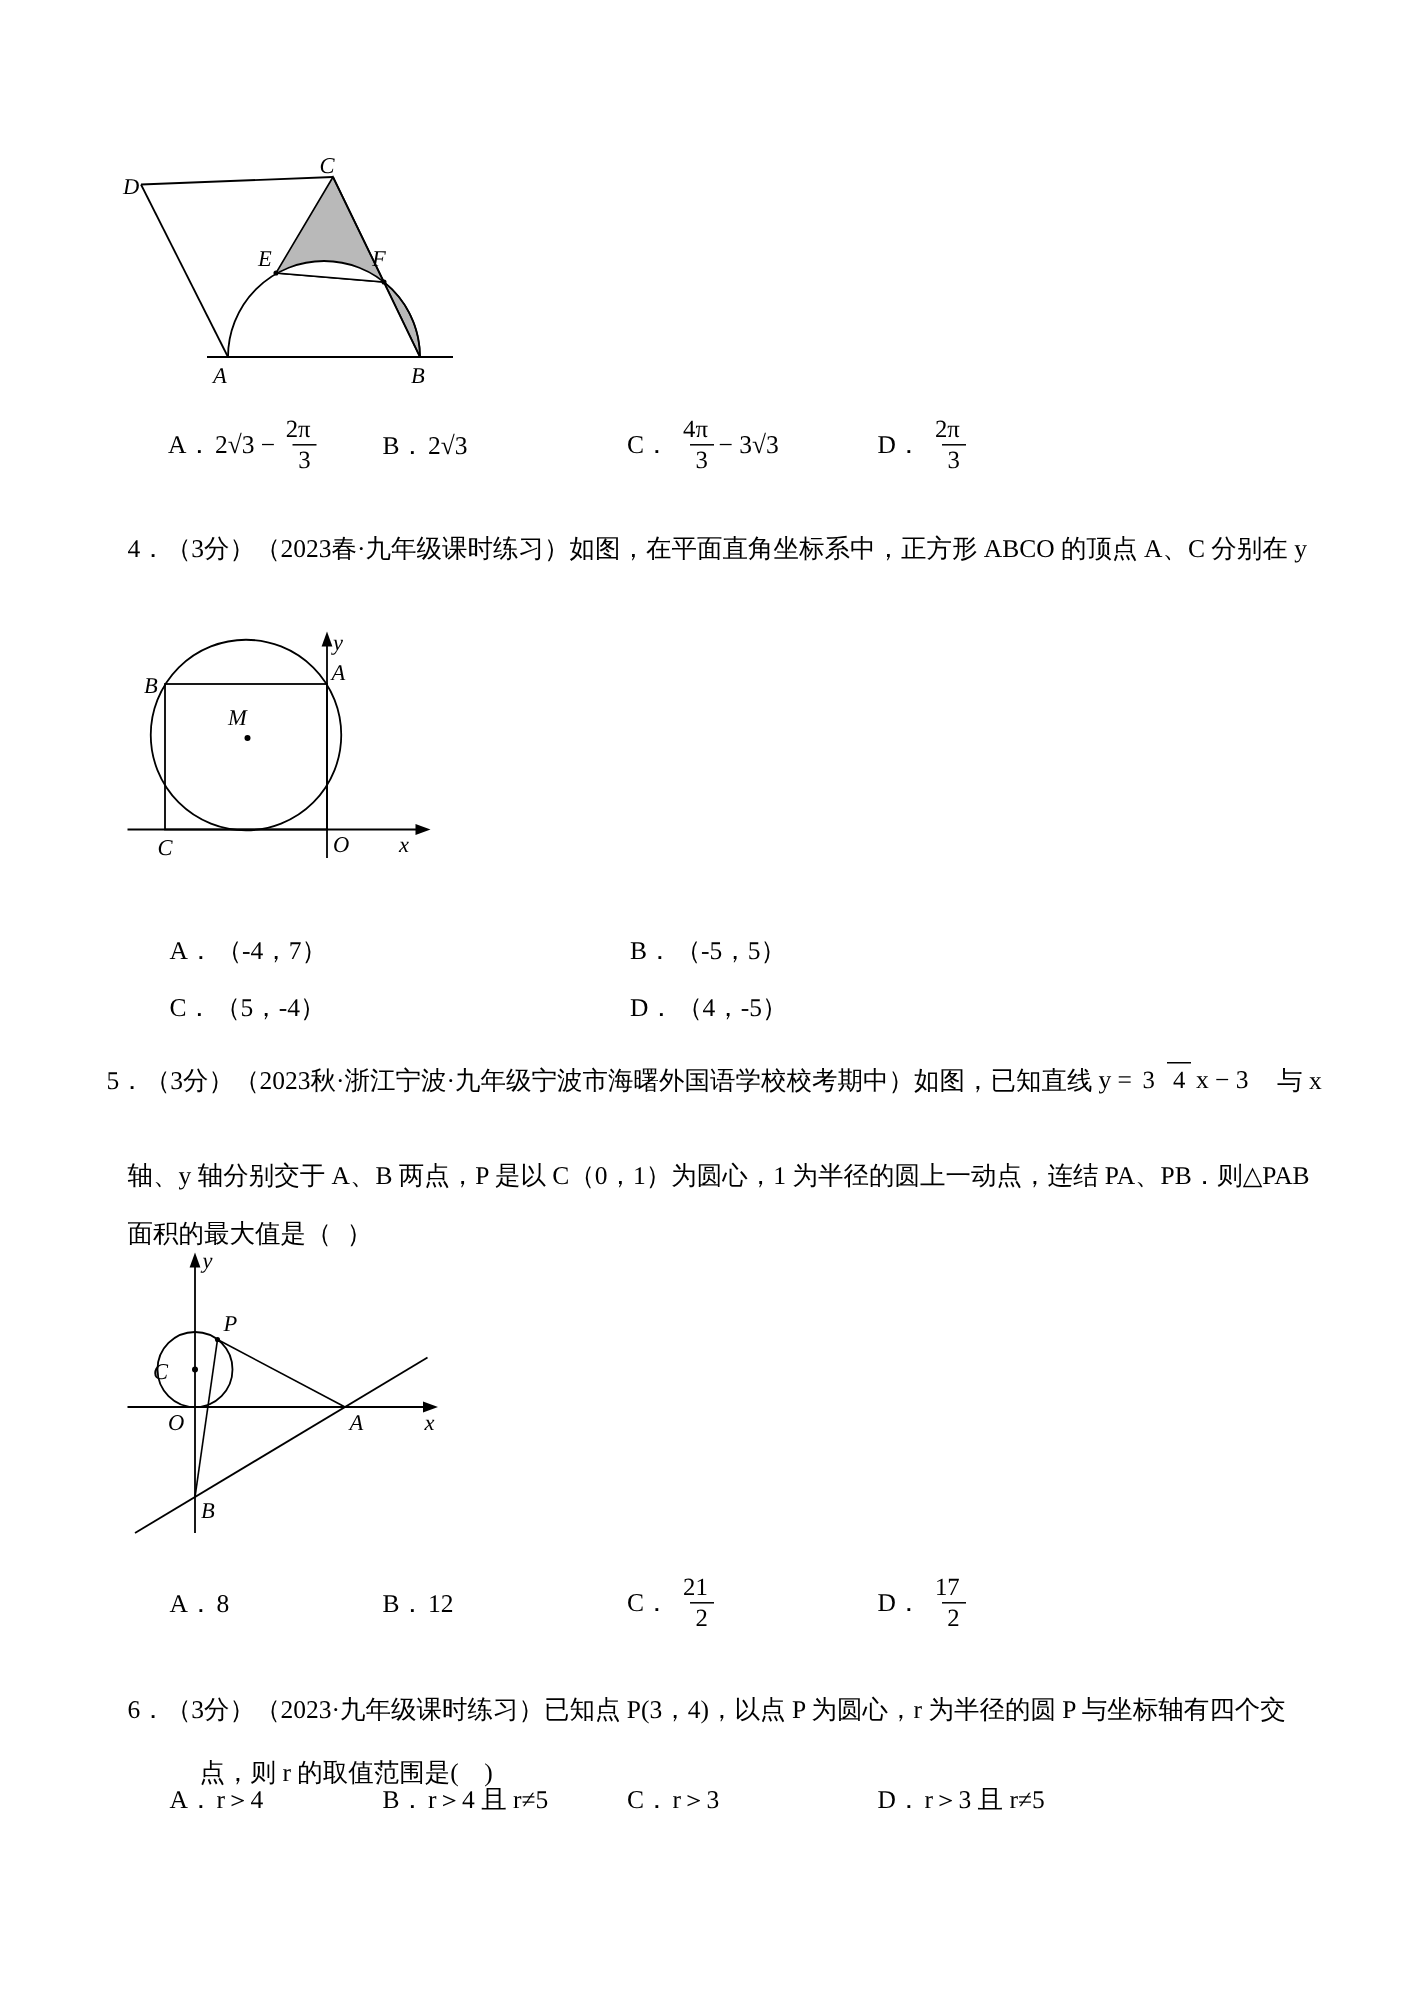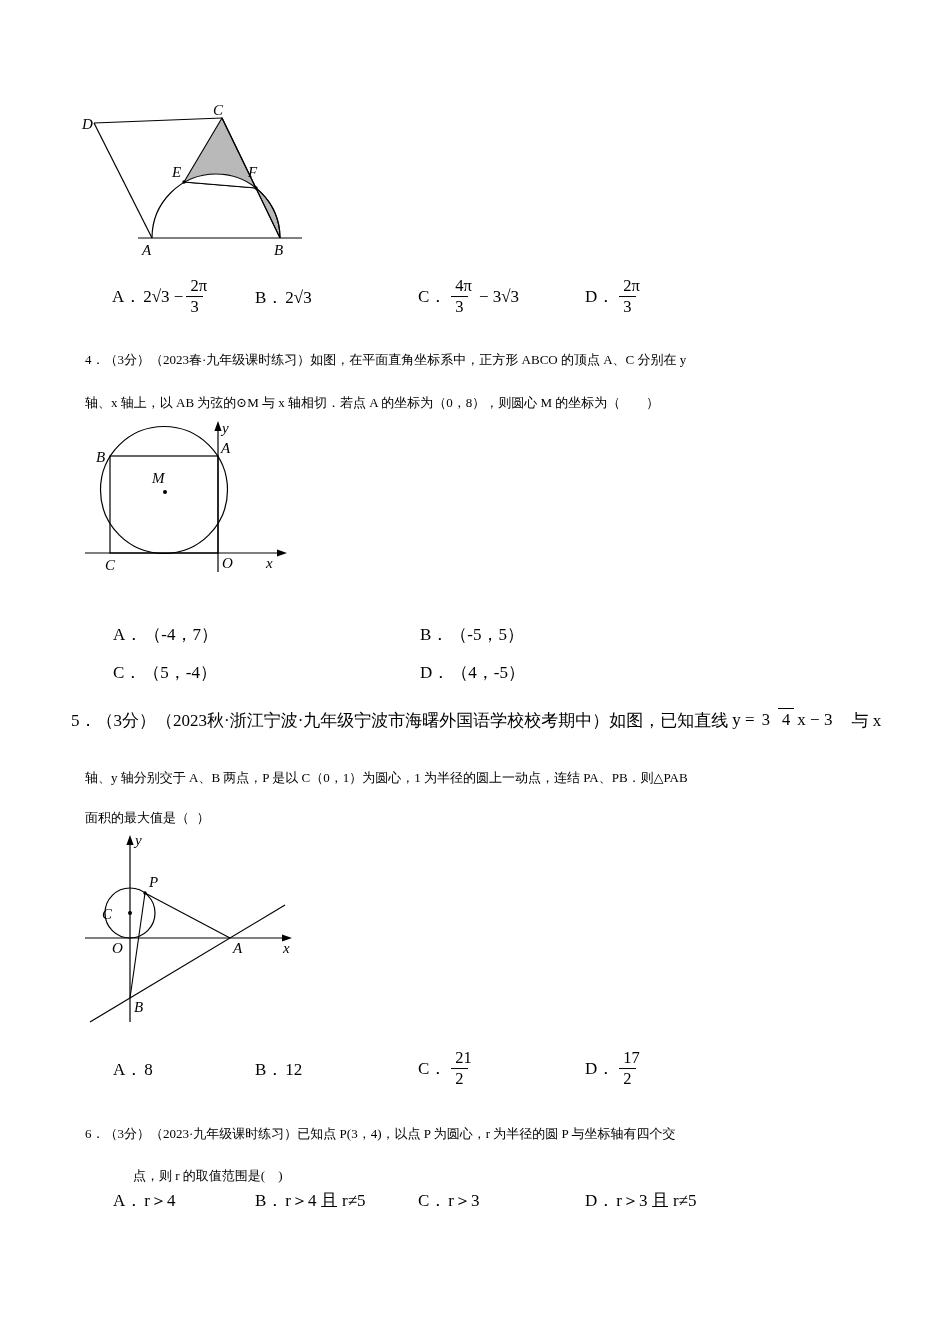"2π" .frac { align-items: flex-start -> flex-end }
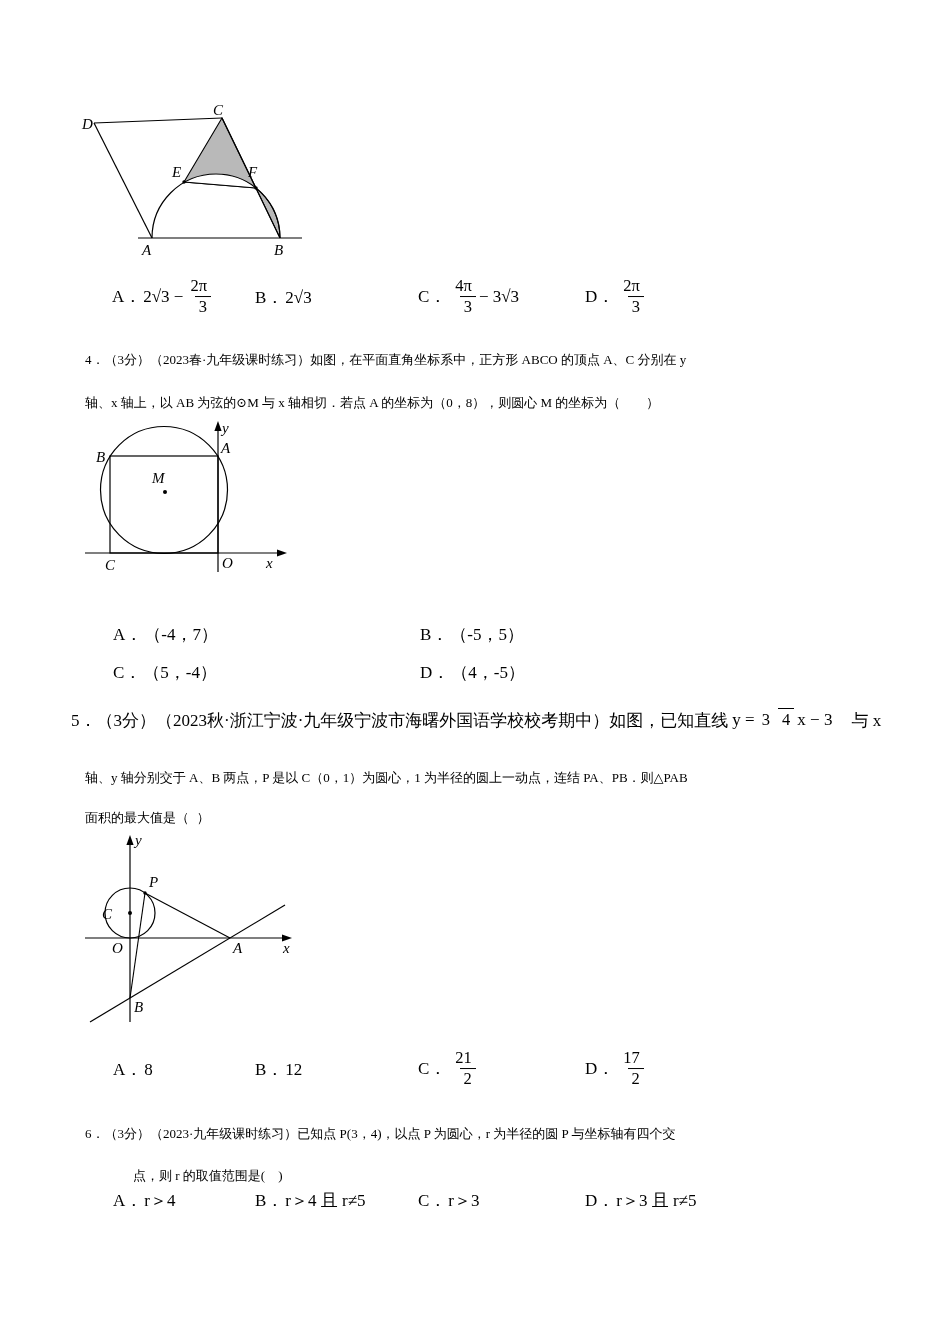"4．（3分）（2023春·九年级课时练习）如图，在平面直角坐标系中，正方形" .line { font-size: 13px -> 17px }
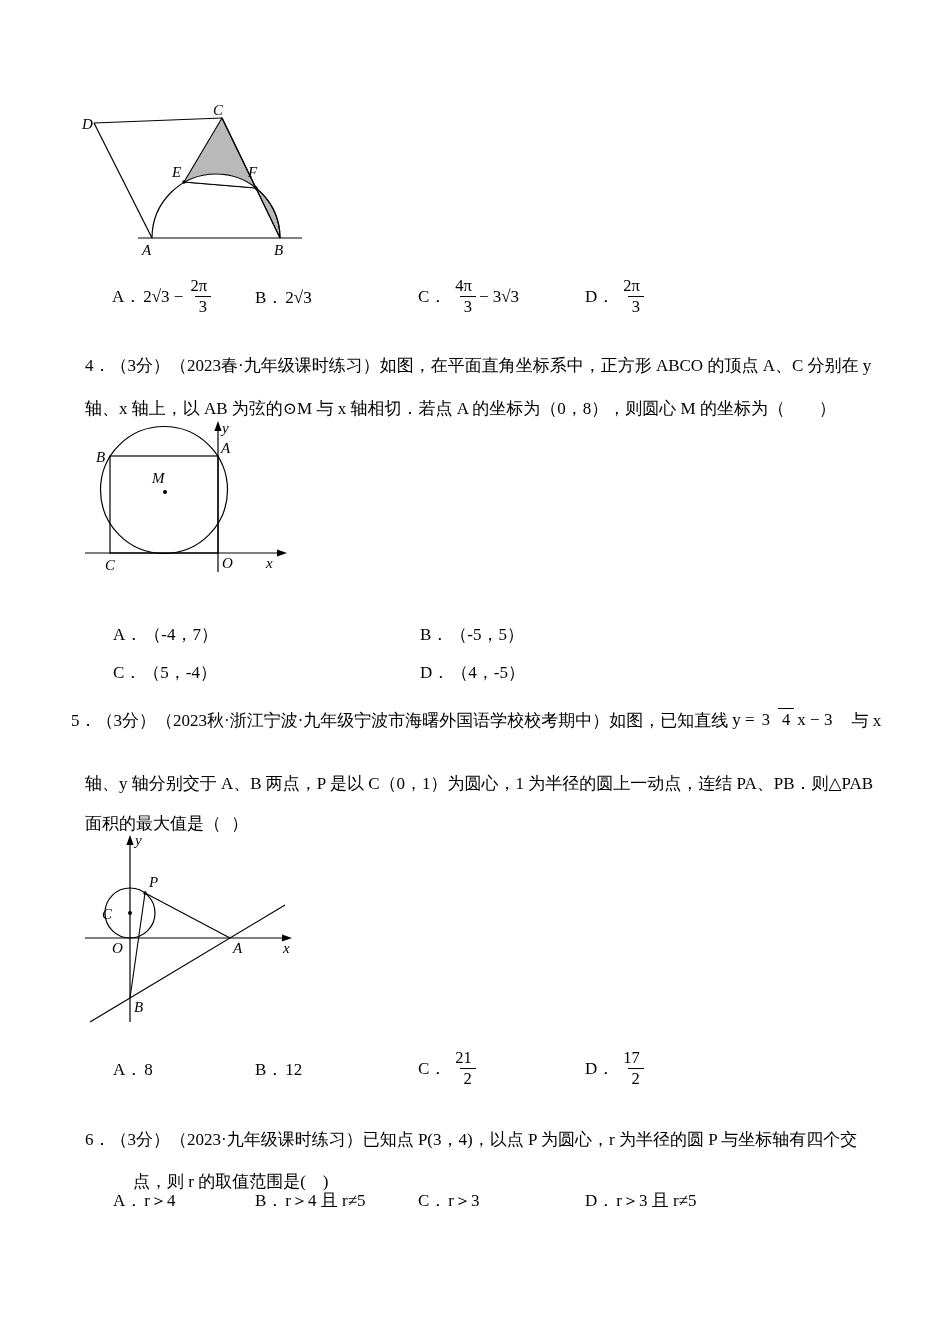"轴、x 轴上，以 AB 为弦的⊙M 与" p.line { html: <p>轴、x 轴上，以 AB 为弦的⊙M 与 x 轴相切．若点 A 的坐标为（0，8），则圆心 M 的坐标为（ ）</p> -> none }
